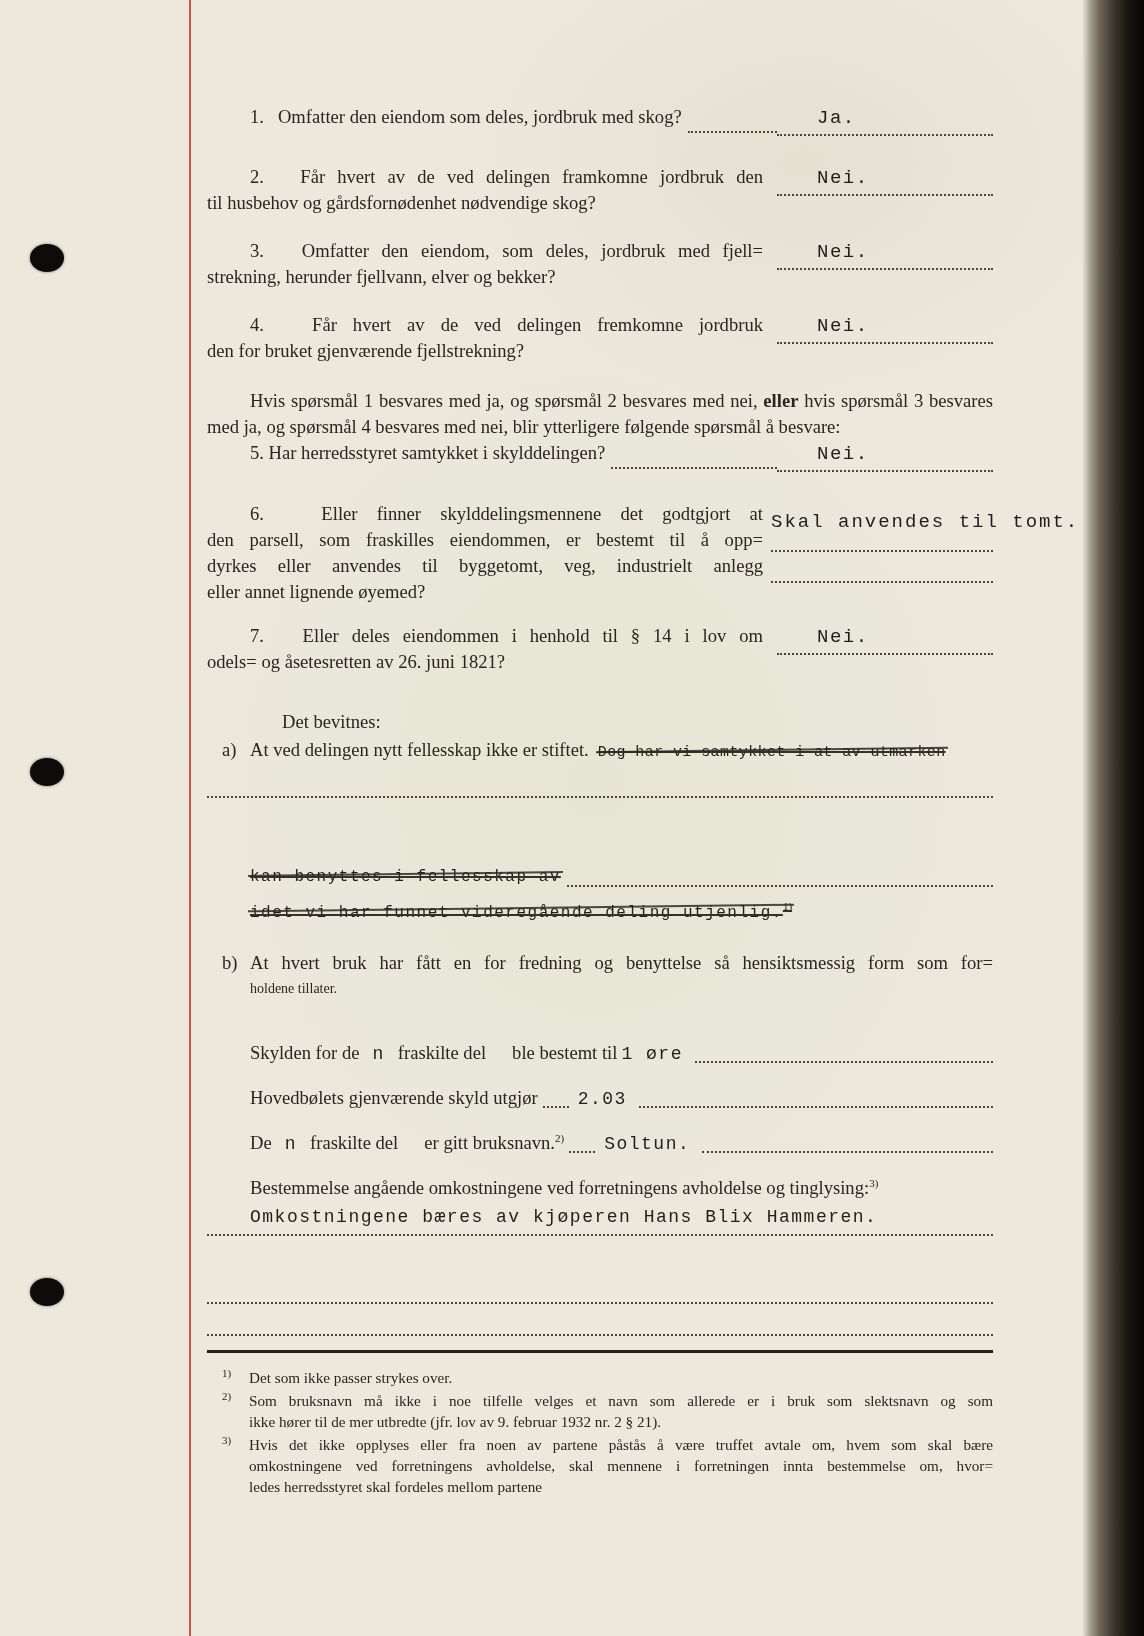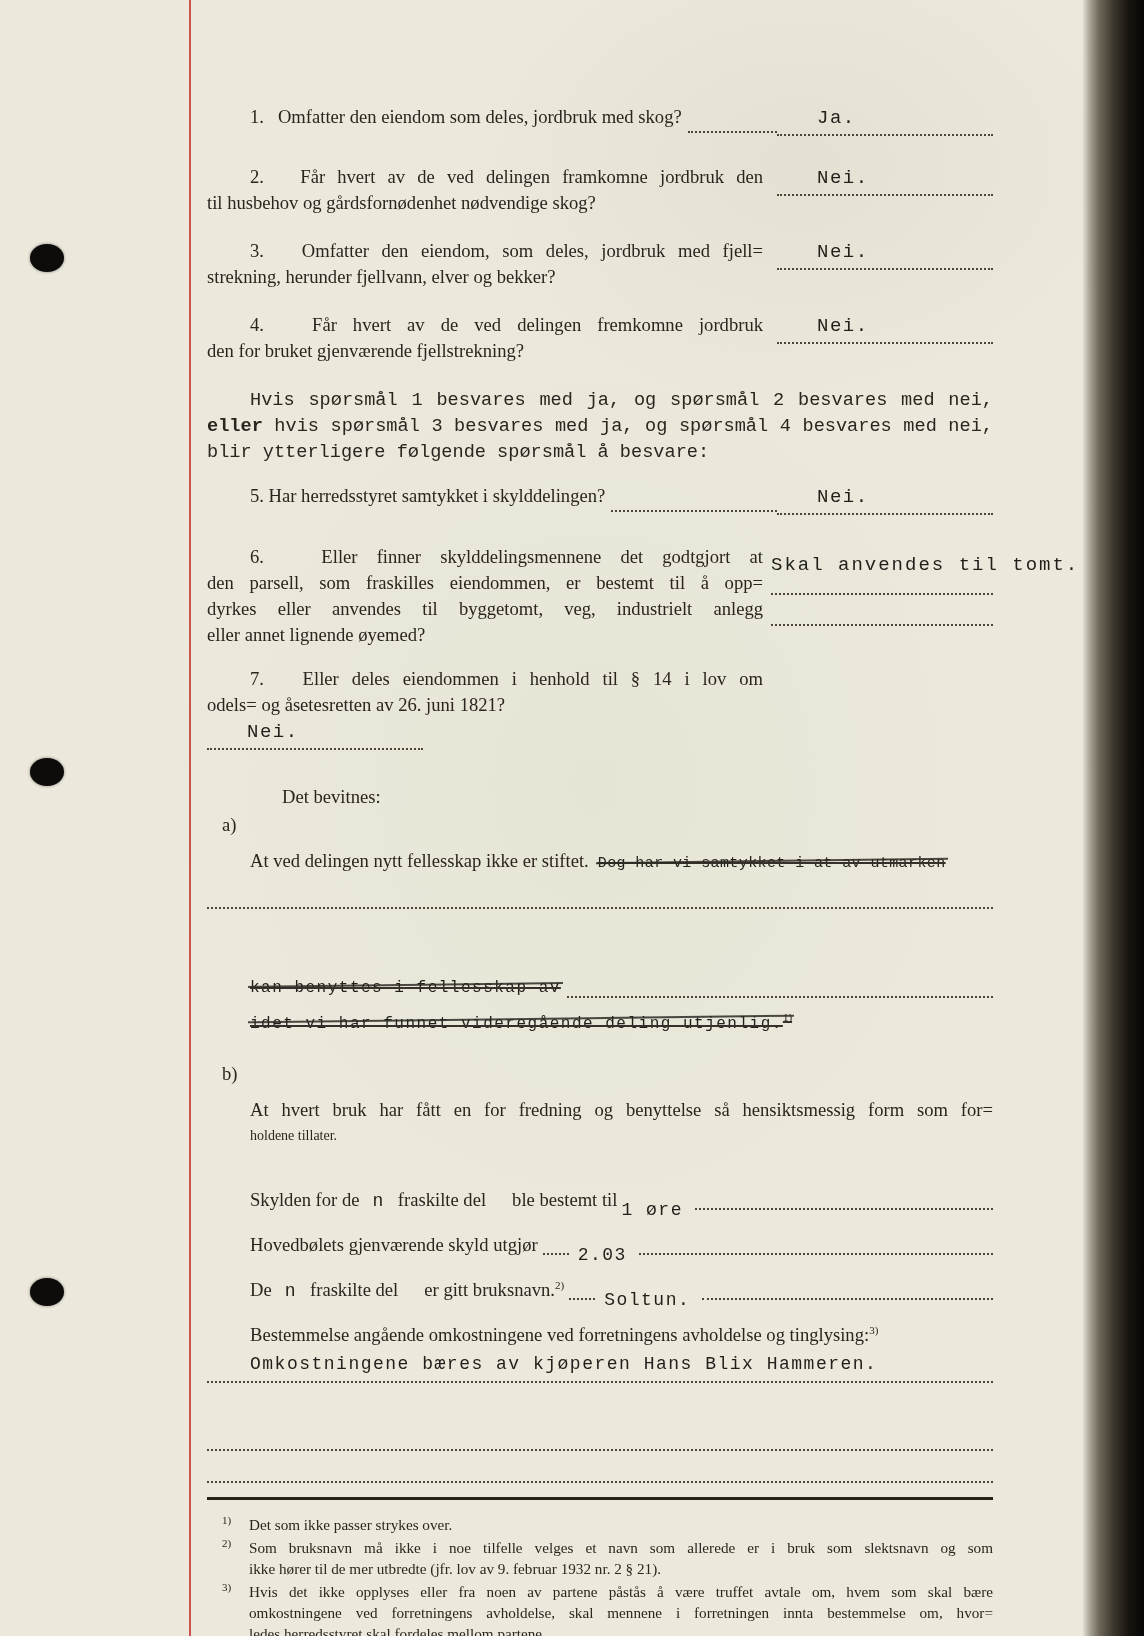"Hvis spørsmål 1 besvares med" p.para { font-family: Liberation Mono, monospace -> none; margin-bottom: 17px -> 0 }
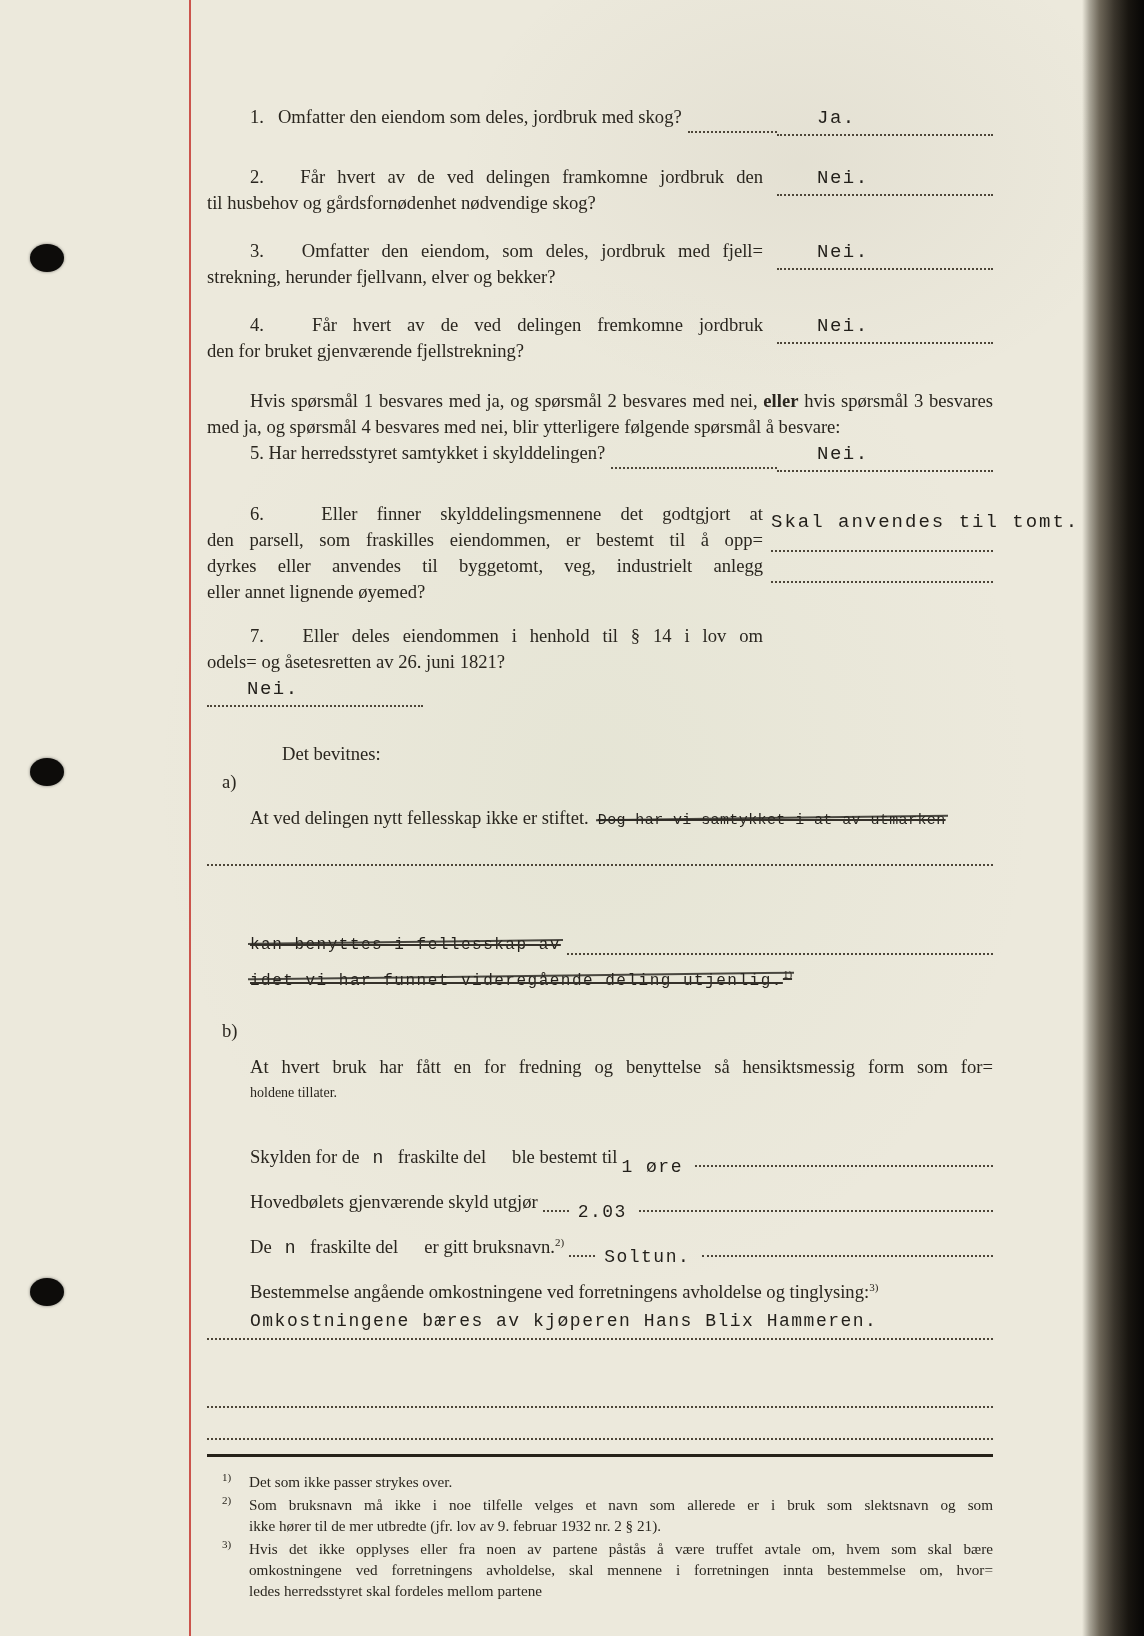"7. Eller deles eiendommen i" div.q-row { flex-direction: column -> none }
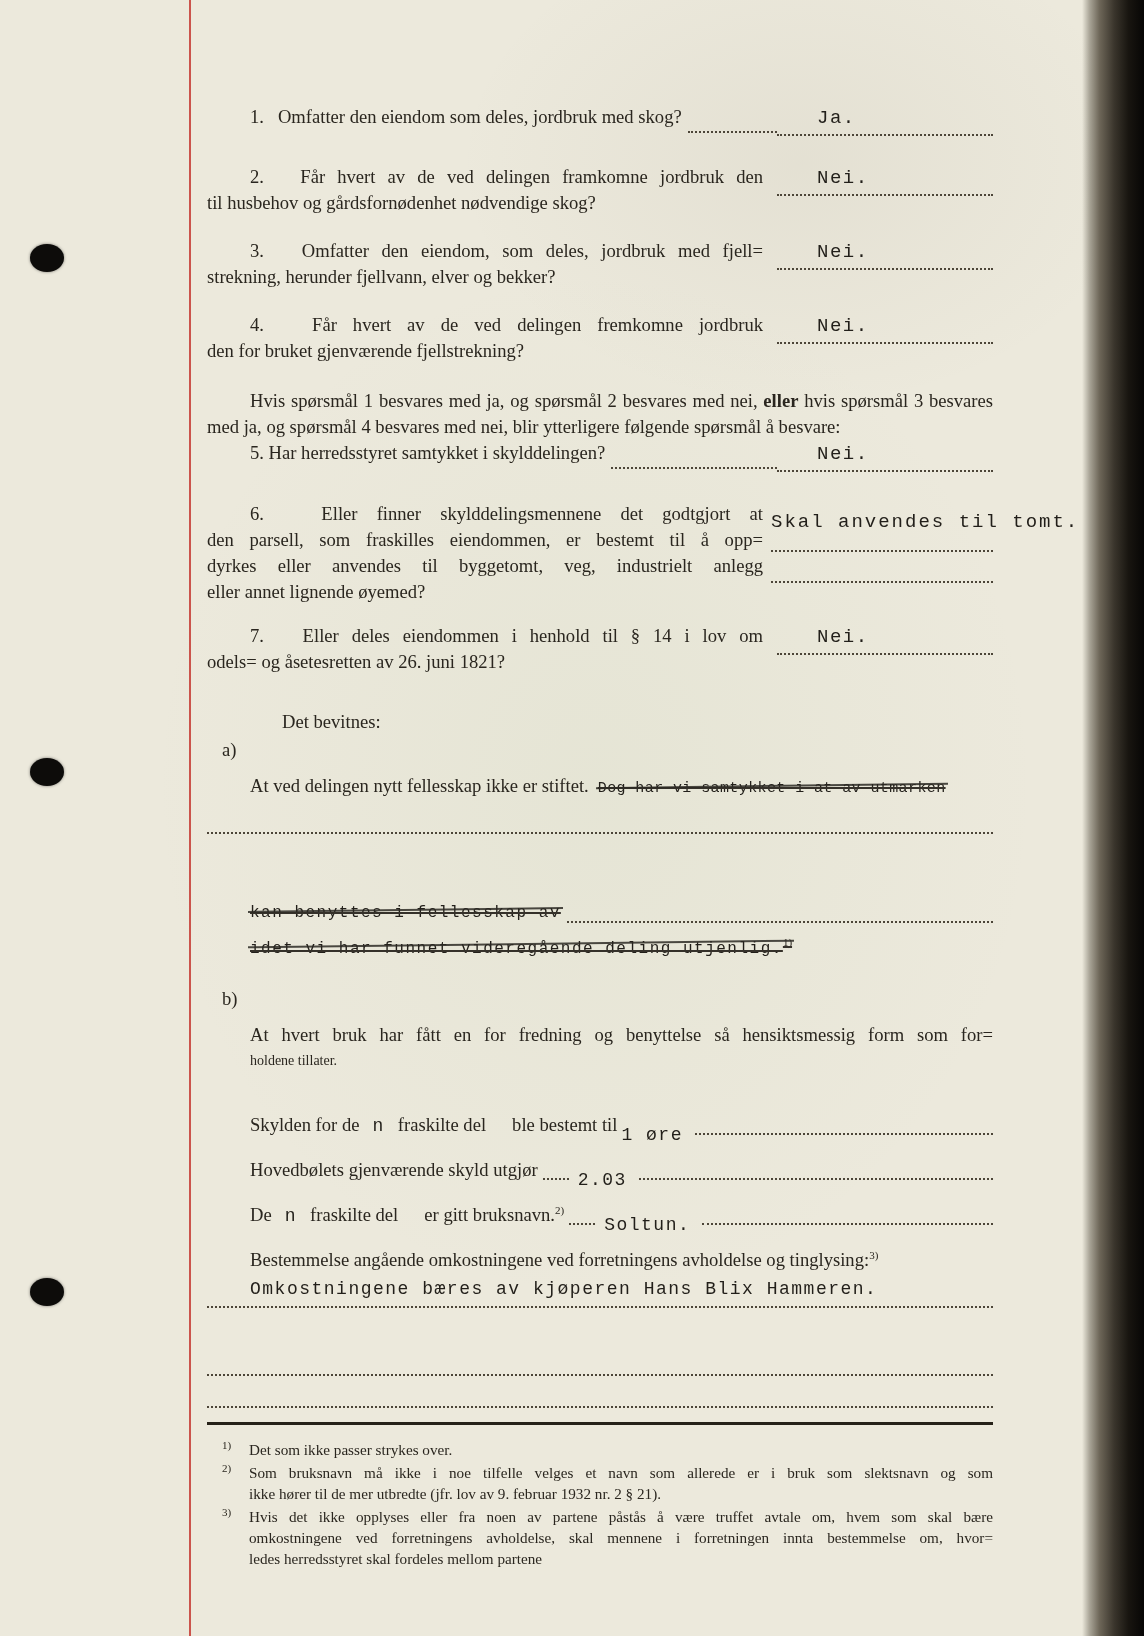"At ved delingen nytt fellesskap" .abtext { margin-top: 36px -> none }
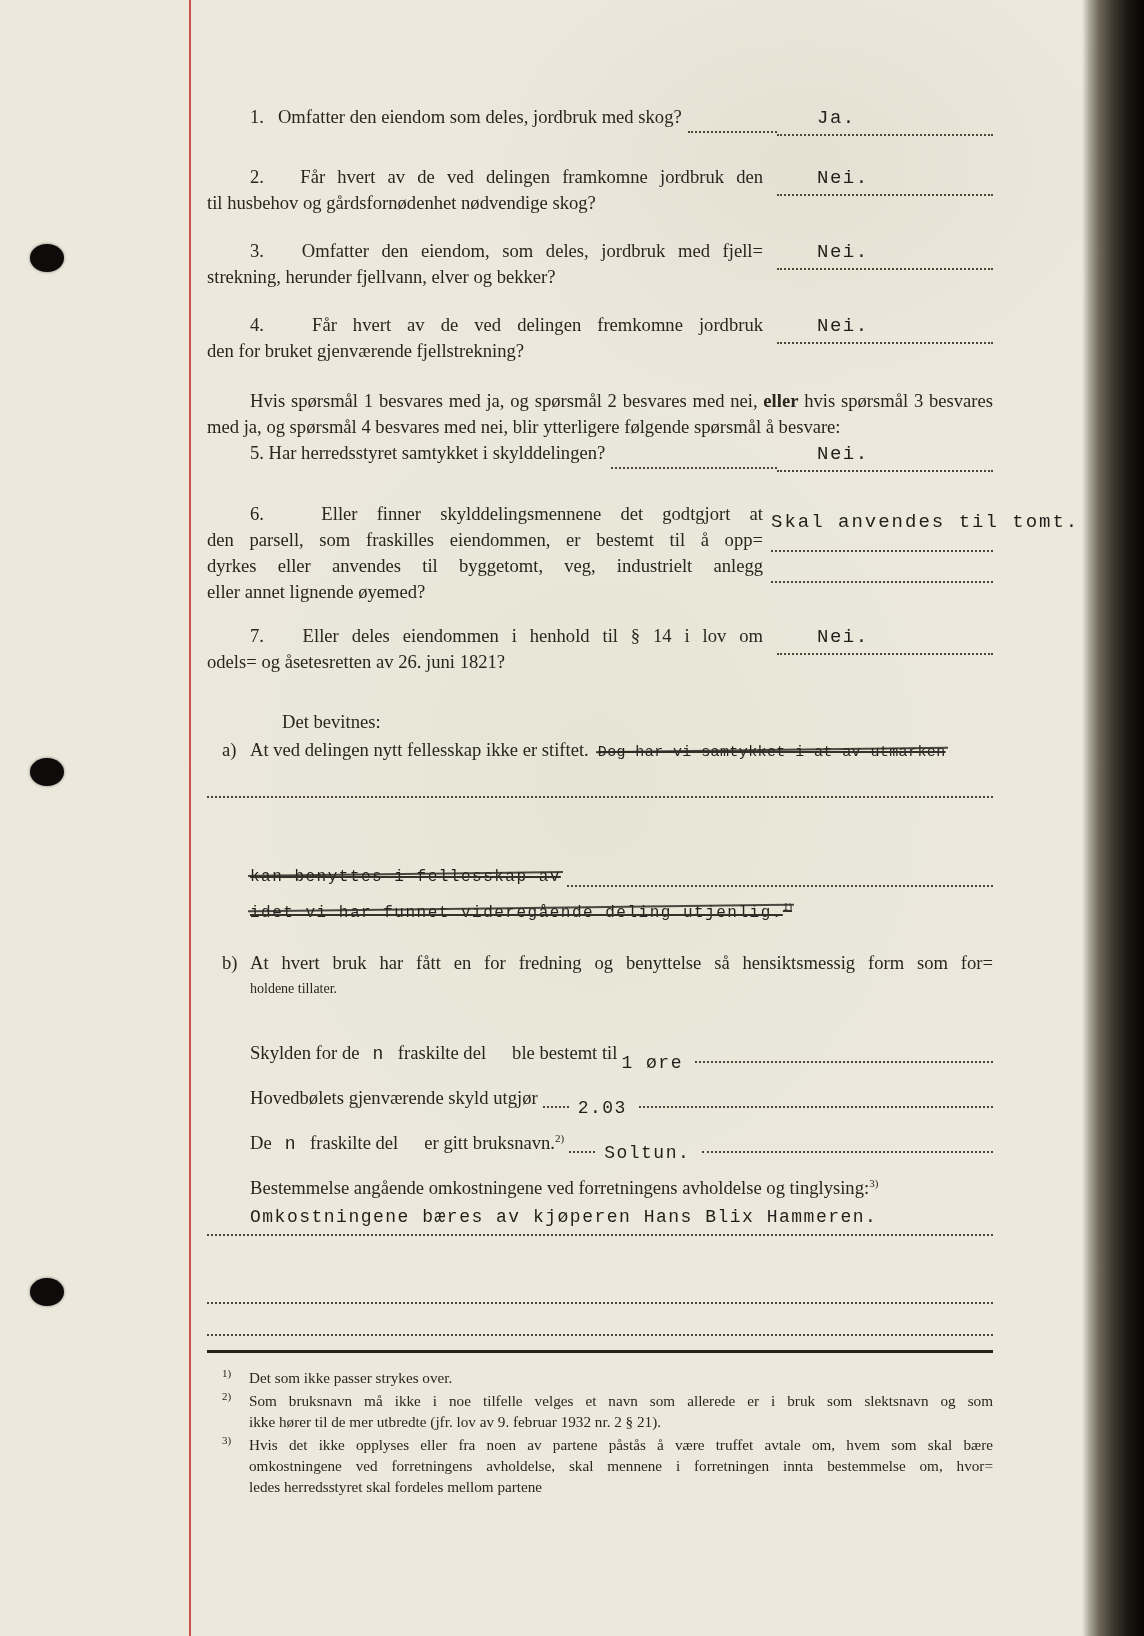"1 øre" .frow .twval { top: 10px -> 1px }
